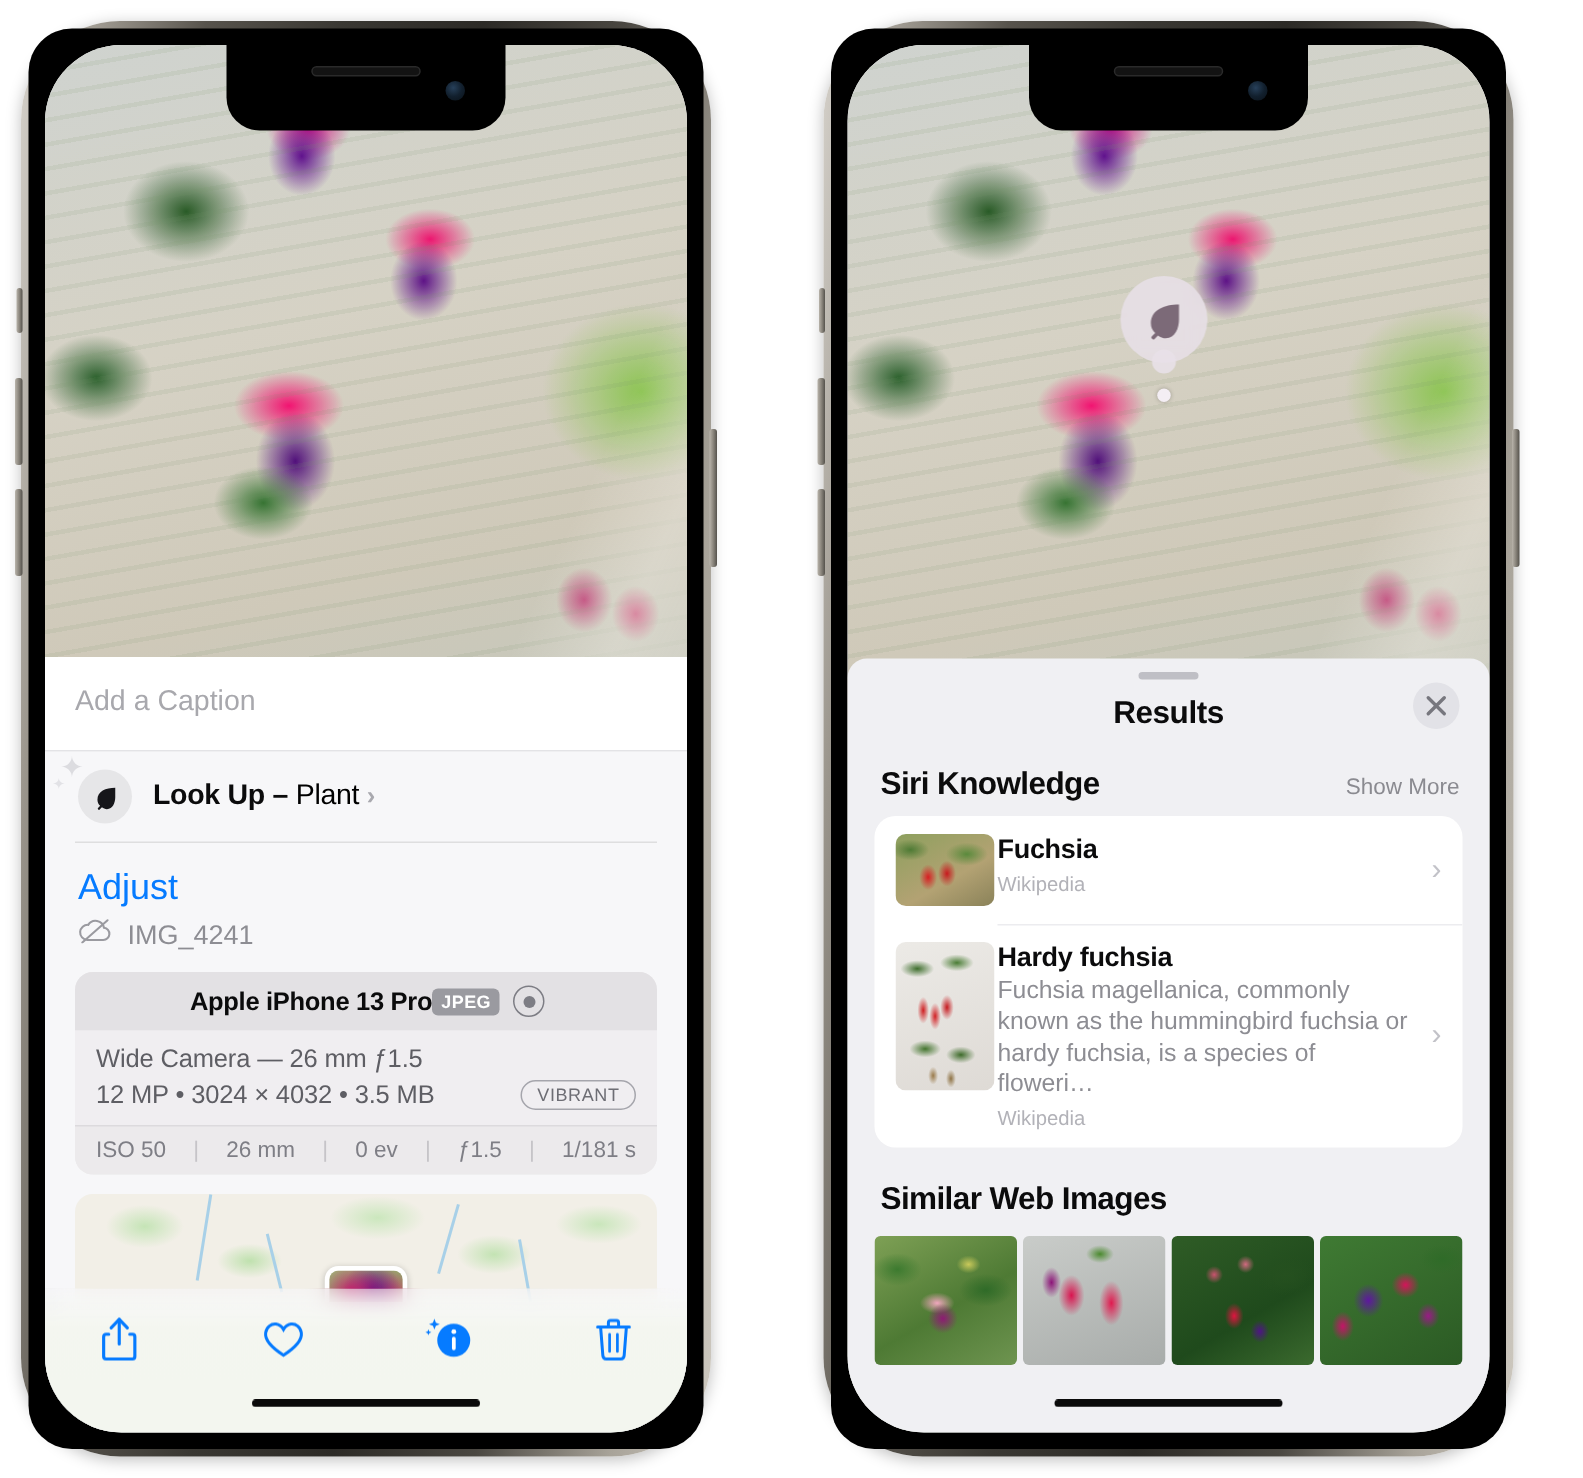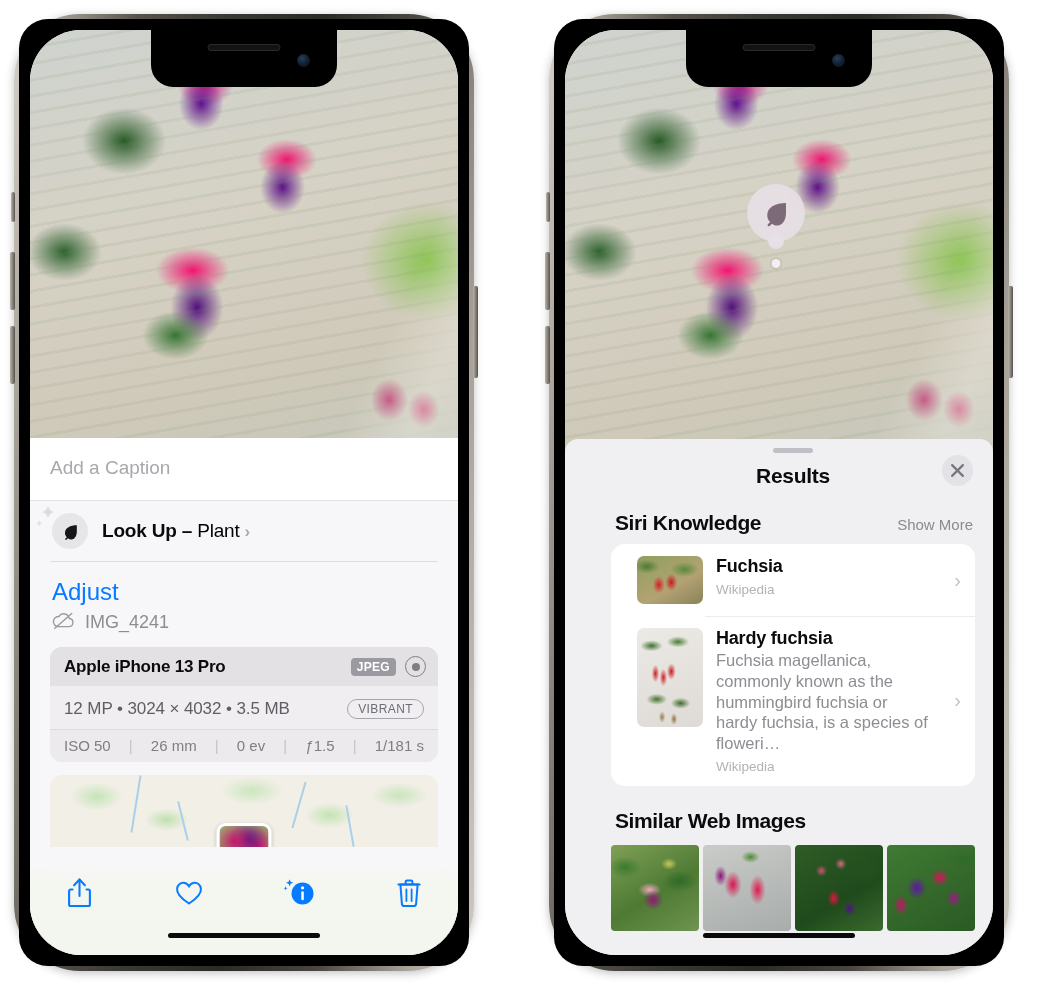"Results" .results-sheet { padding-left: 28px -> none }
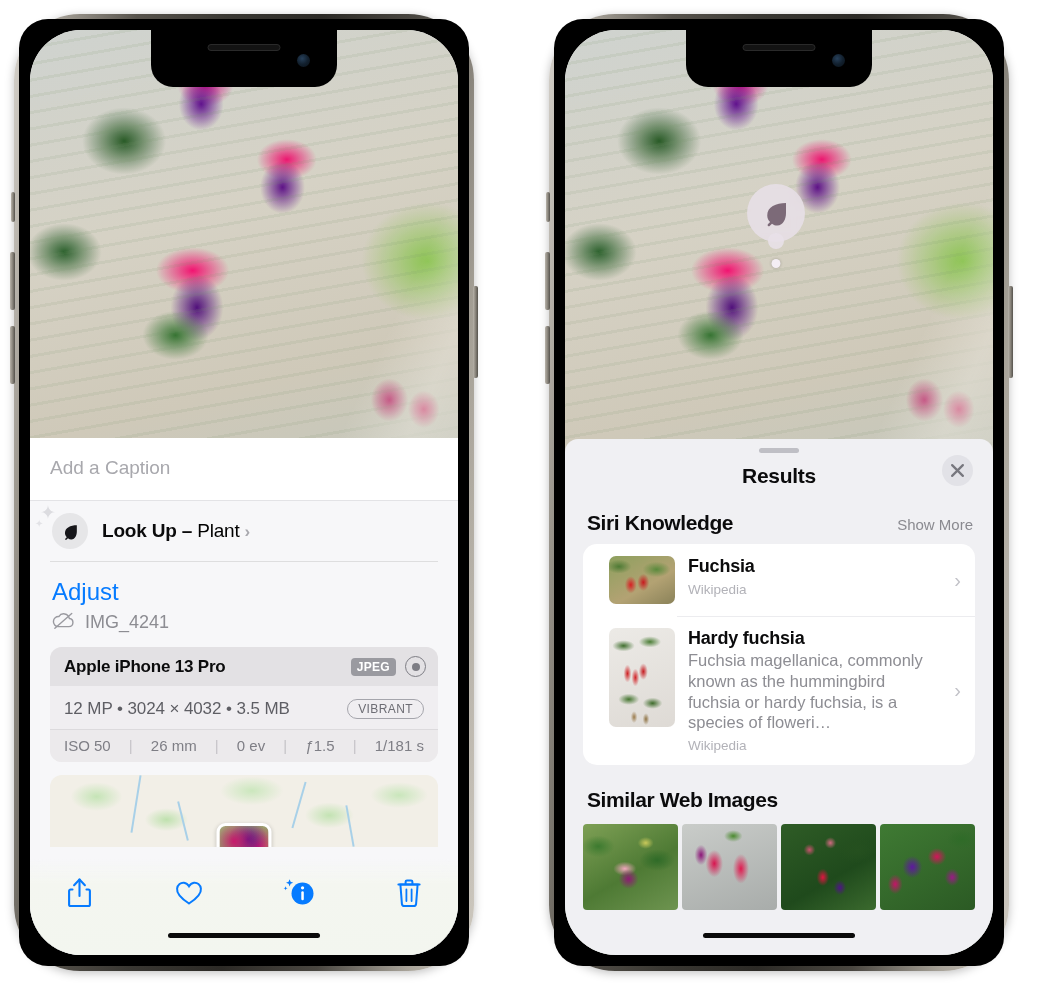"Fuchsia" .kn-row { gap: 13px -> 2px; margin-left: 12px -> none }
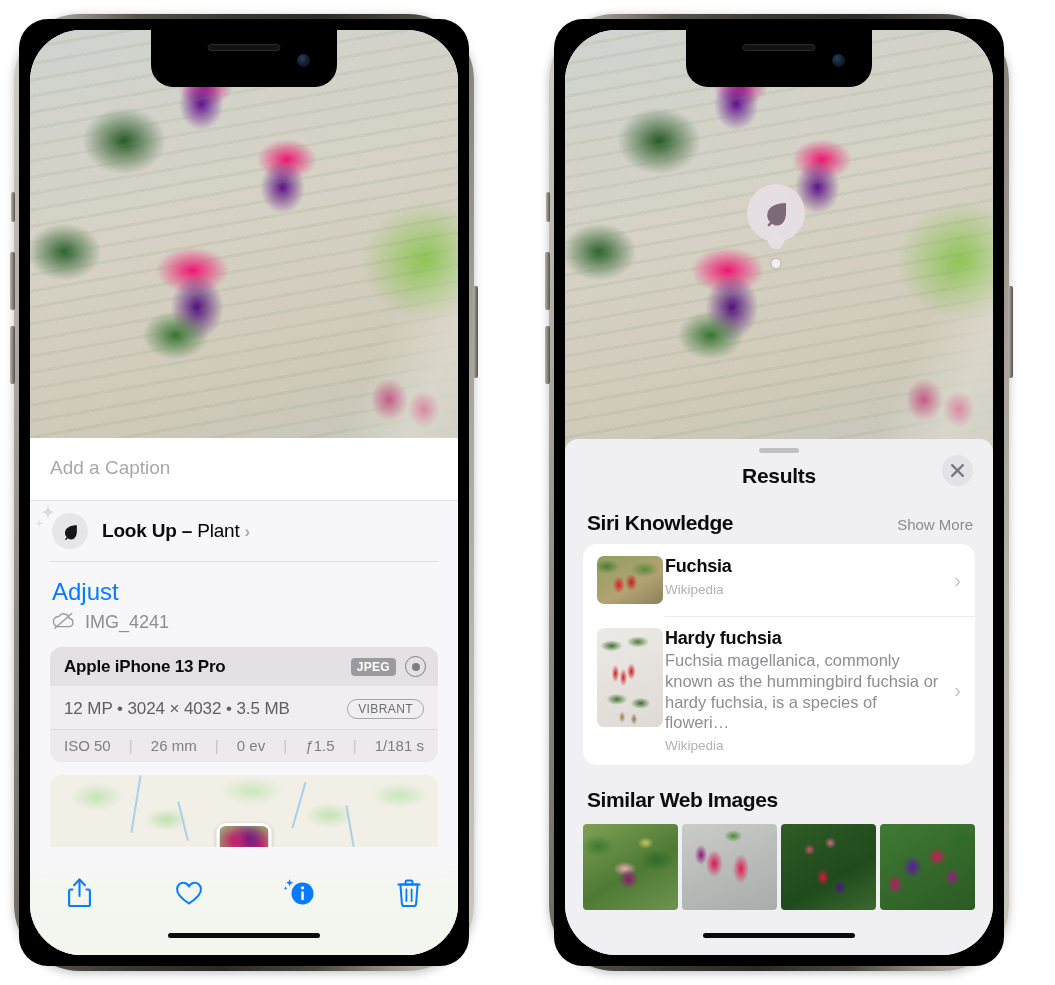"Apple iPhone 13 Pro" .cam-head { justify-content: space-between -> center }
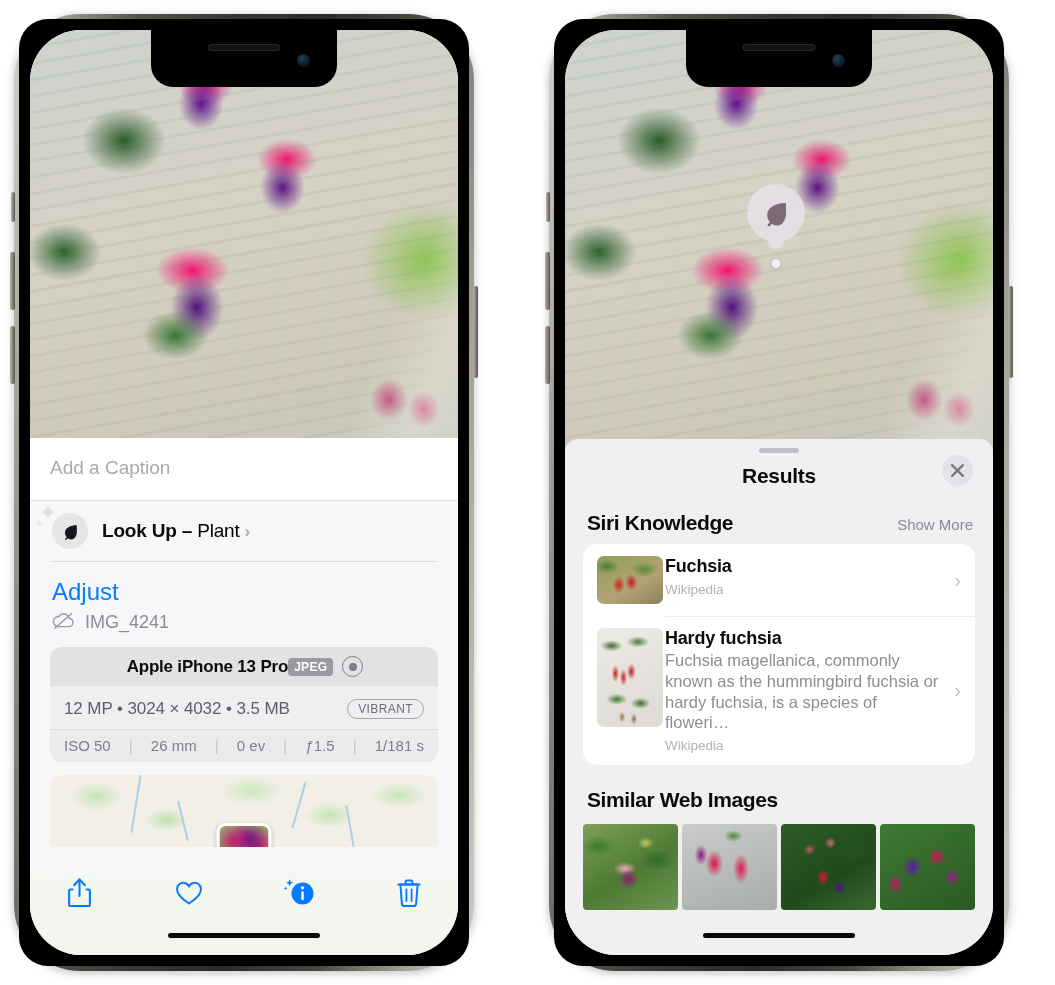"Wide Camera — 26 mm" div.cam-line { html: none -> <div>Wide Camera — 26 mm ƒ1.5</div> }
